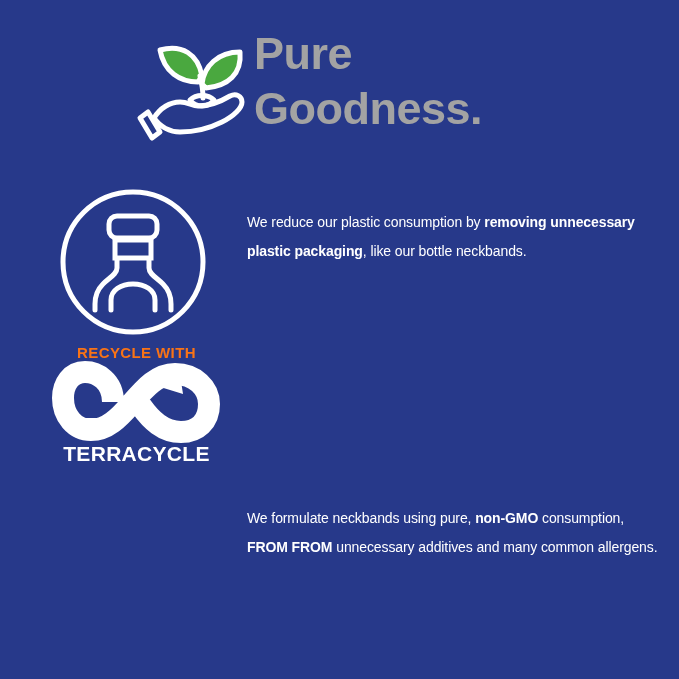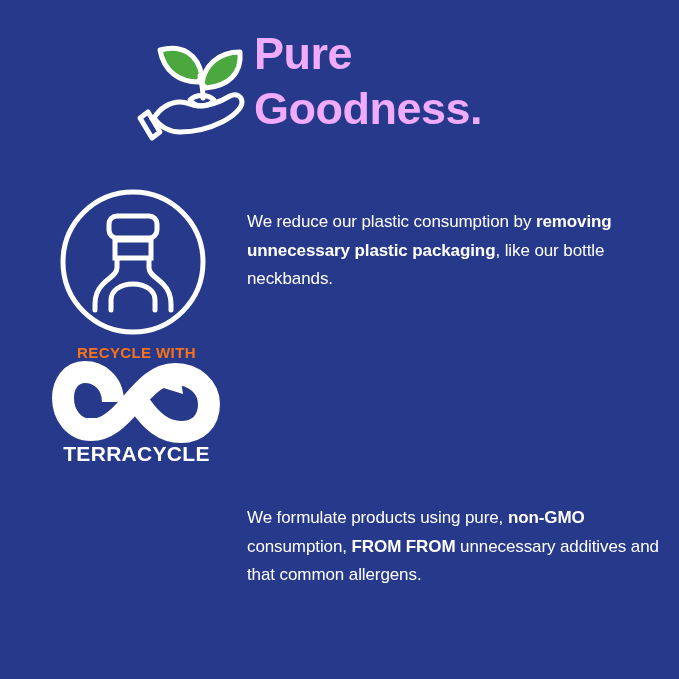"Pure" .brand-title { color: #f0abfc -> #a3a3a3 }
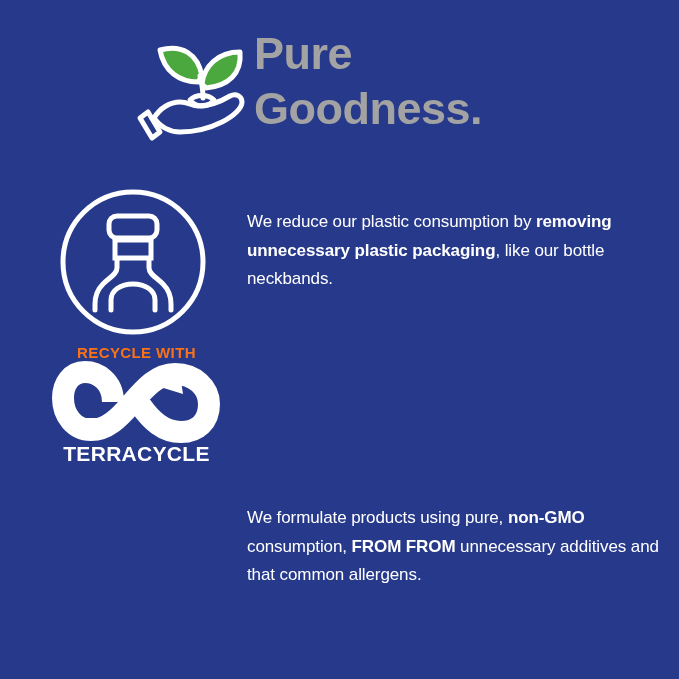"We reduce our plastic consumption" .row-text { font-size: 17px -> 14px }
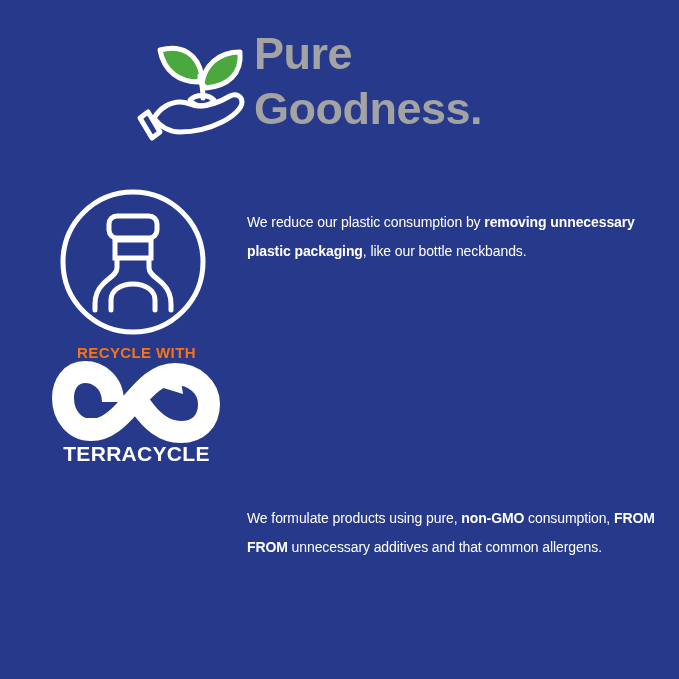"We formulate products using pure," span { text: products -> neckbands }
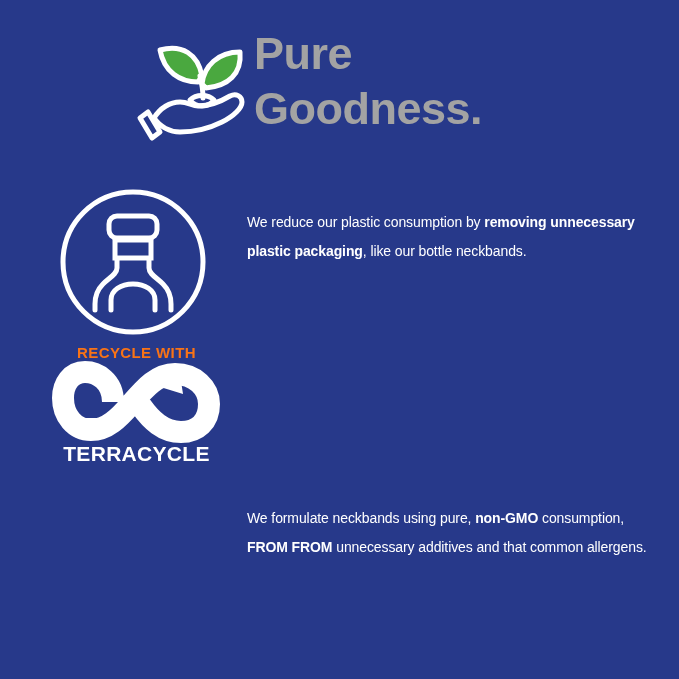"unnecessary additives and that common" span { text: that -> many }
